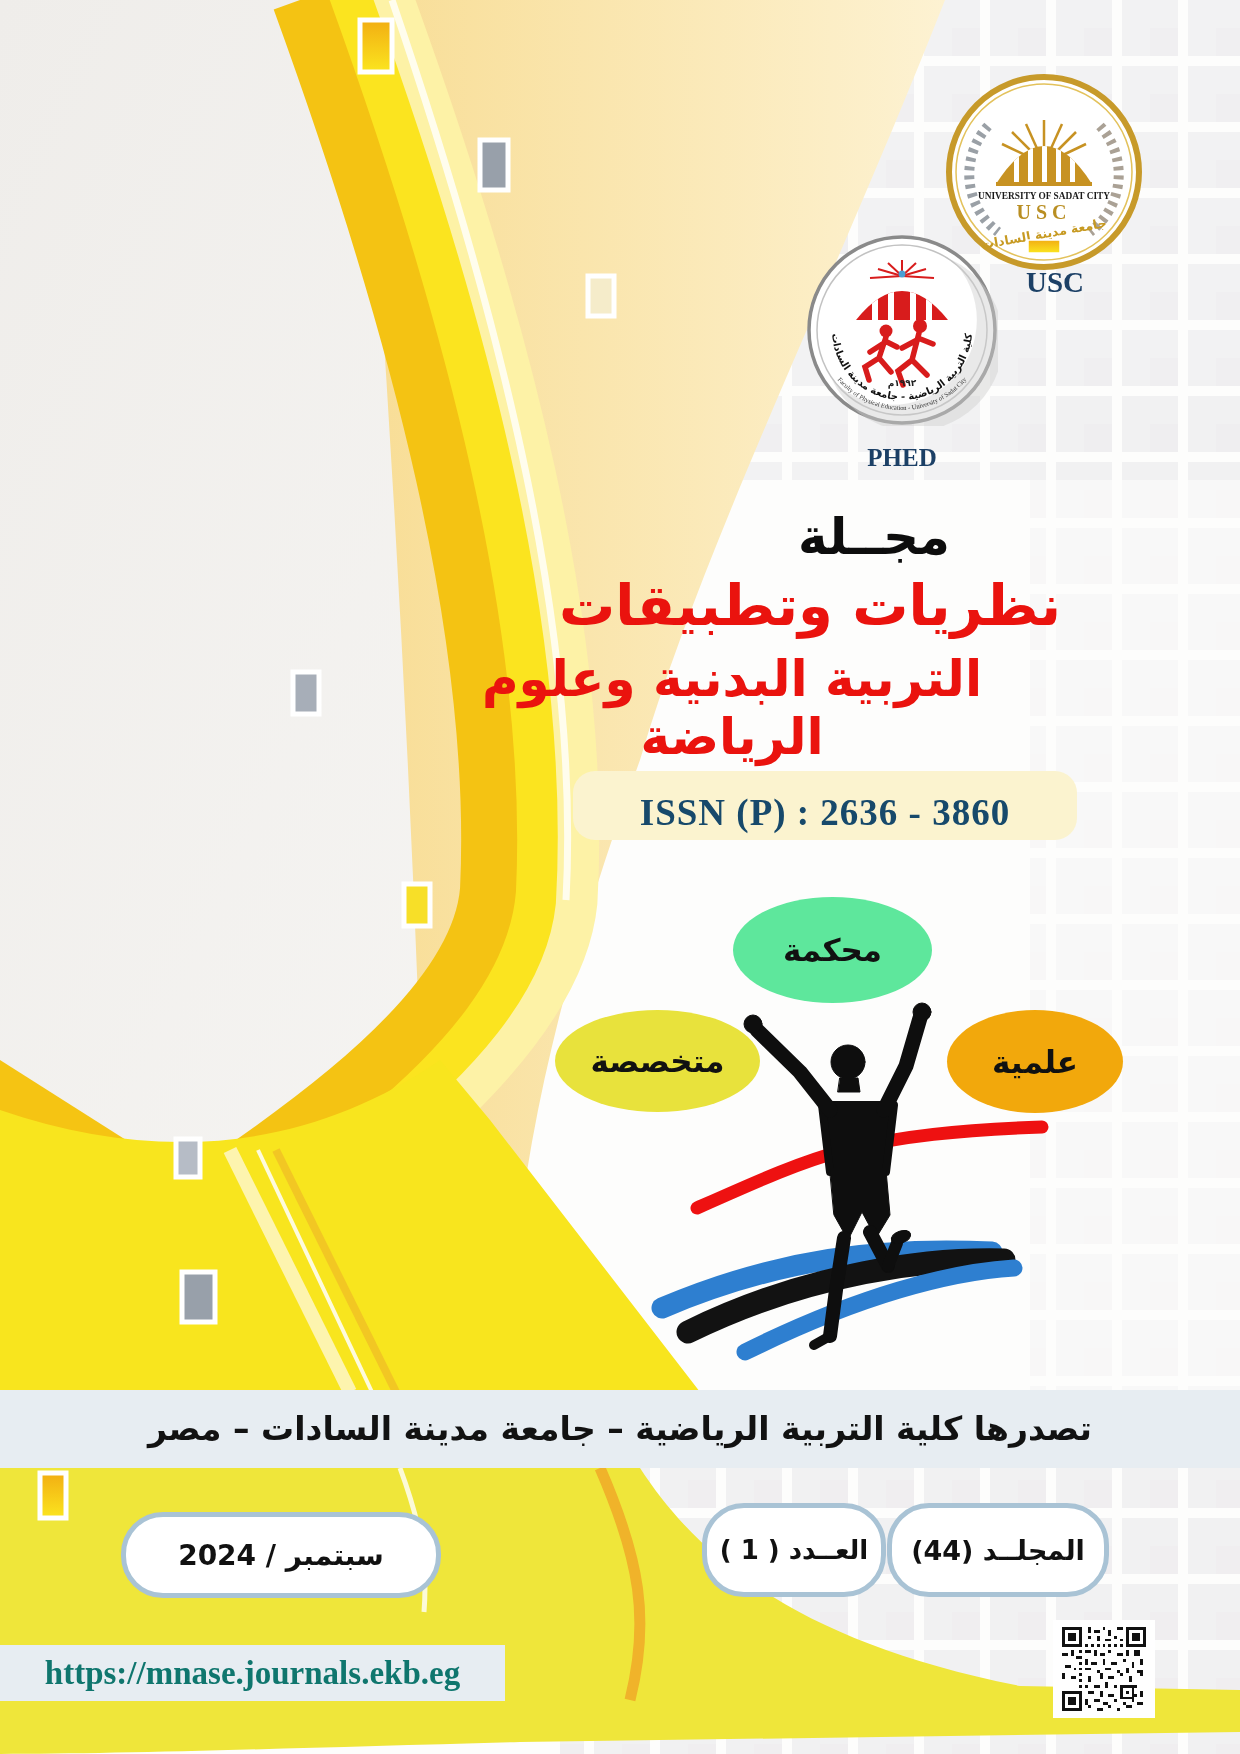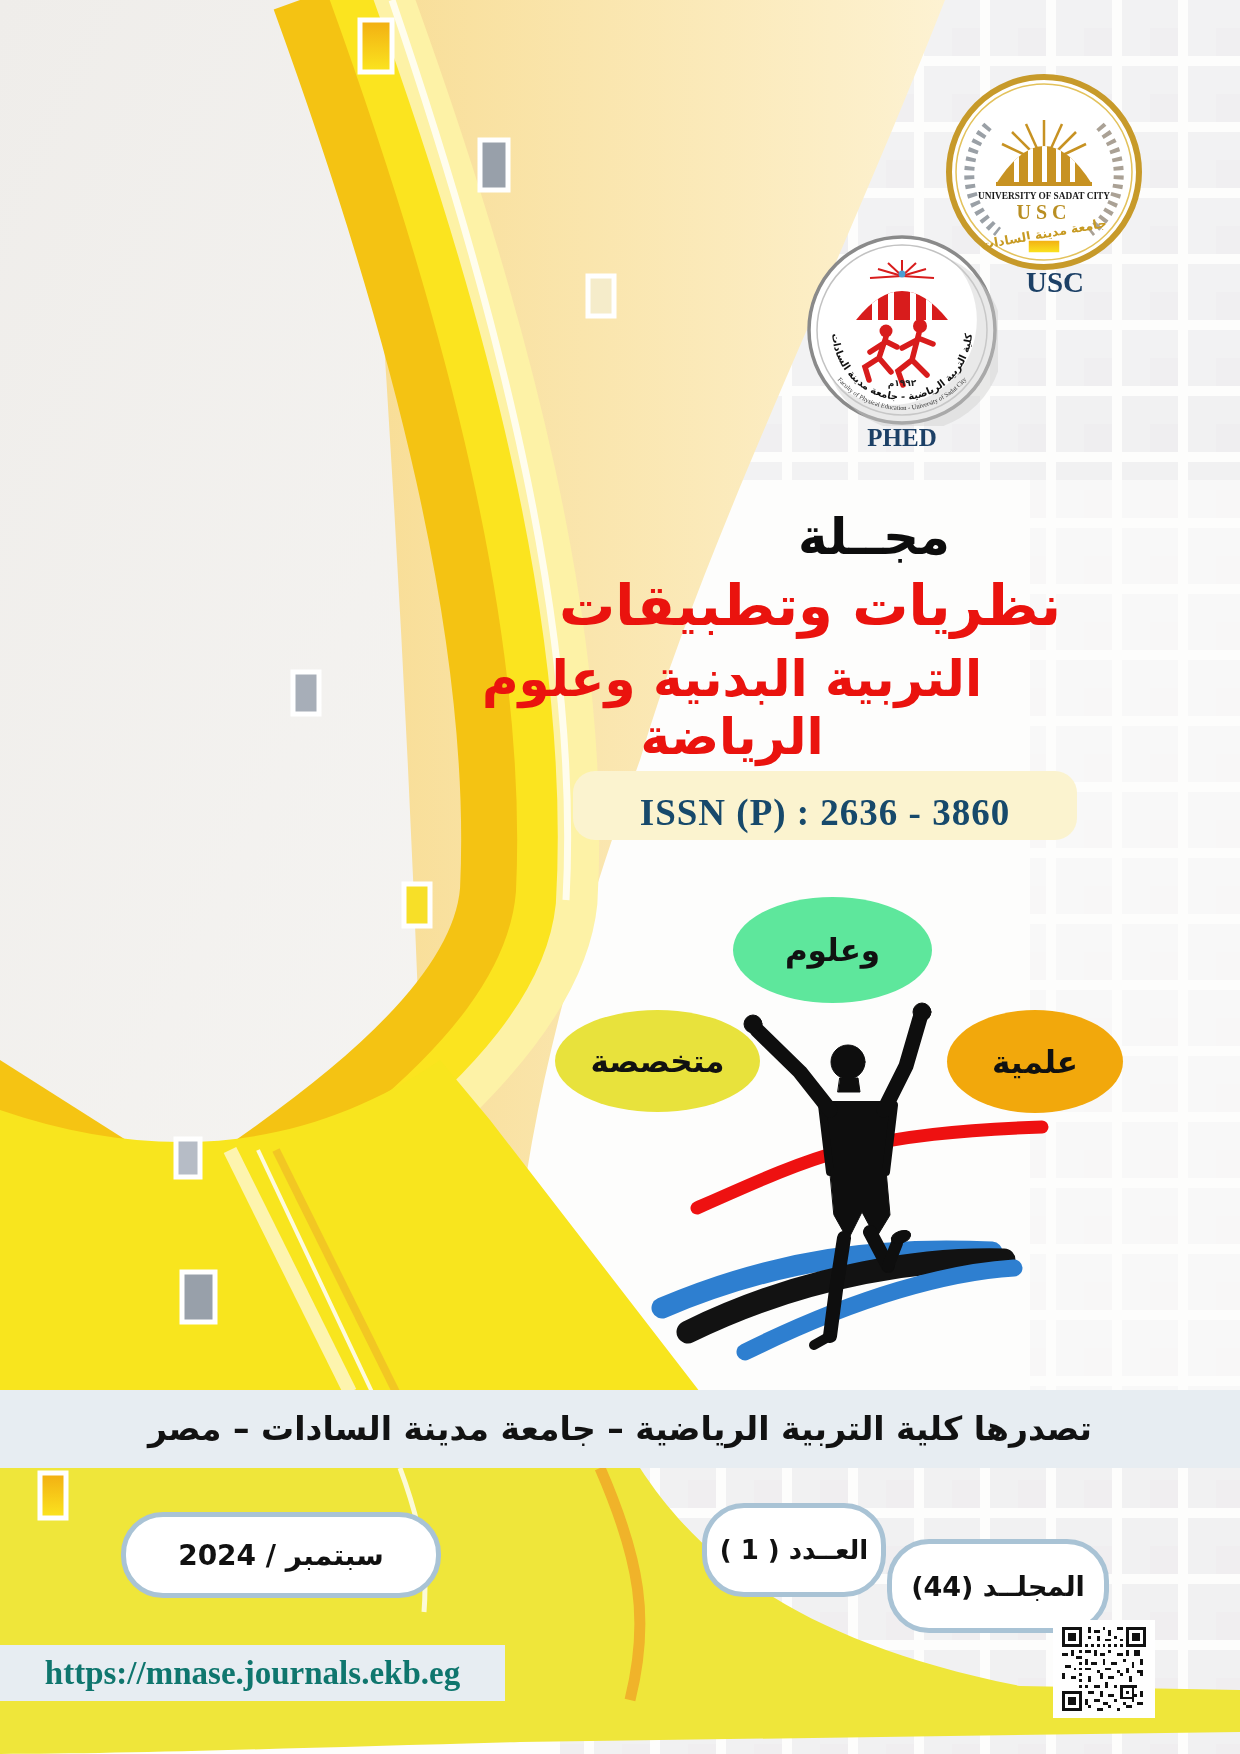"PHED" div.abs { top: 424px -> 444px }
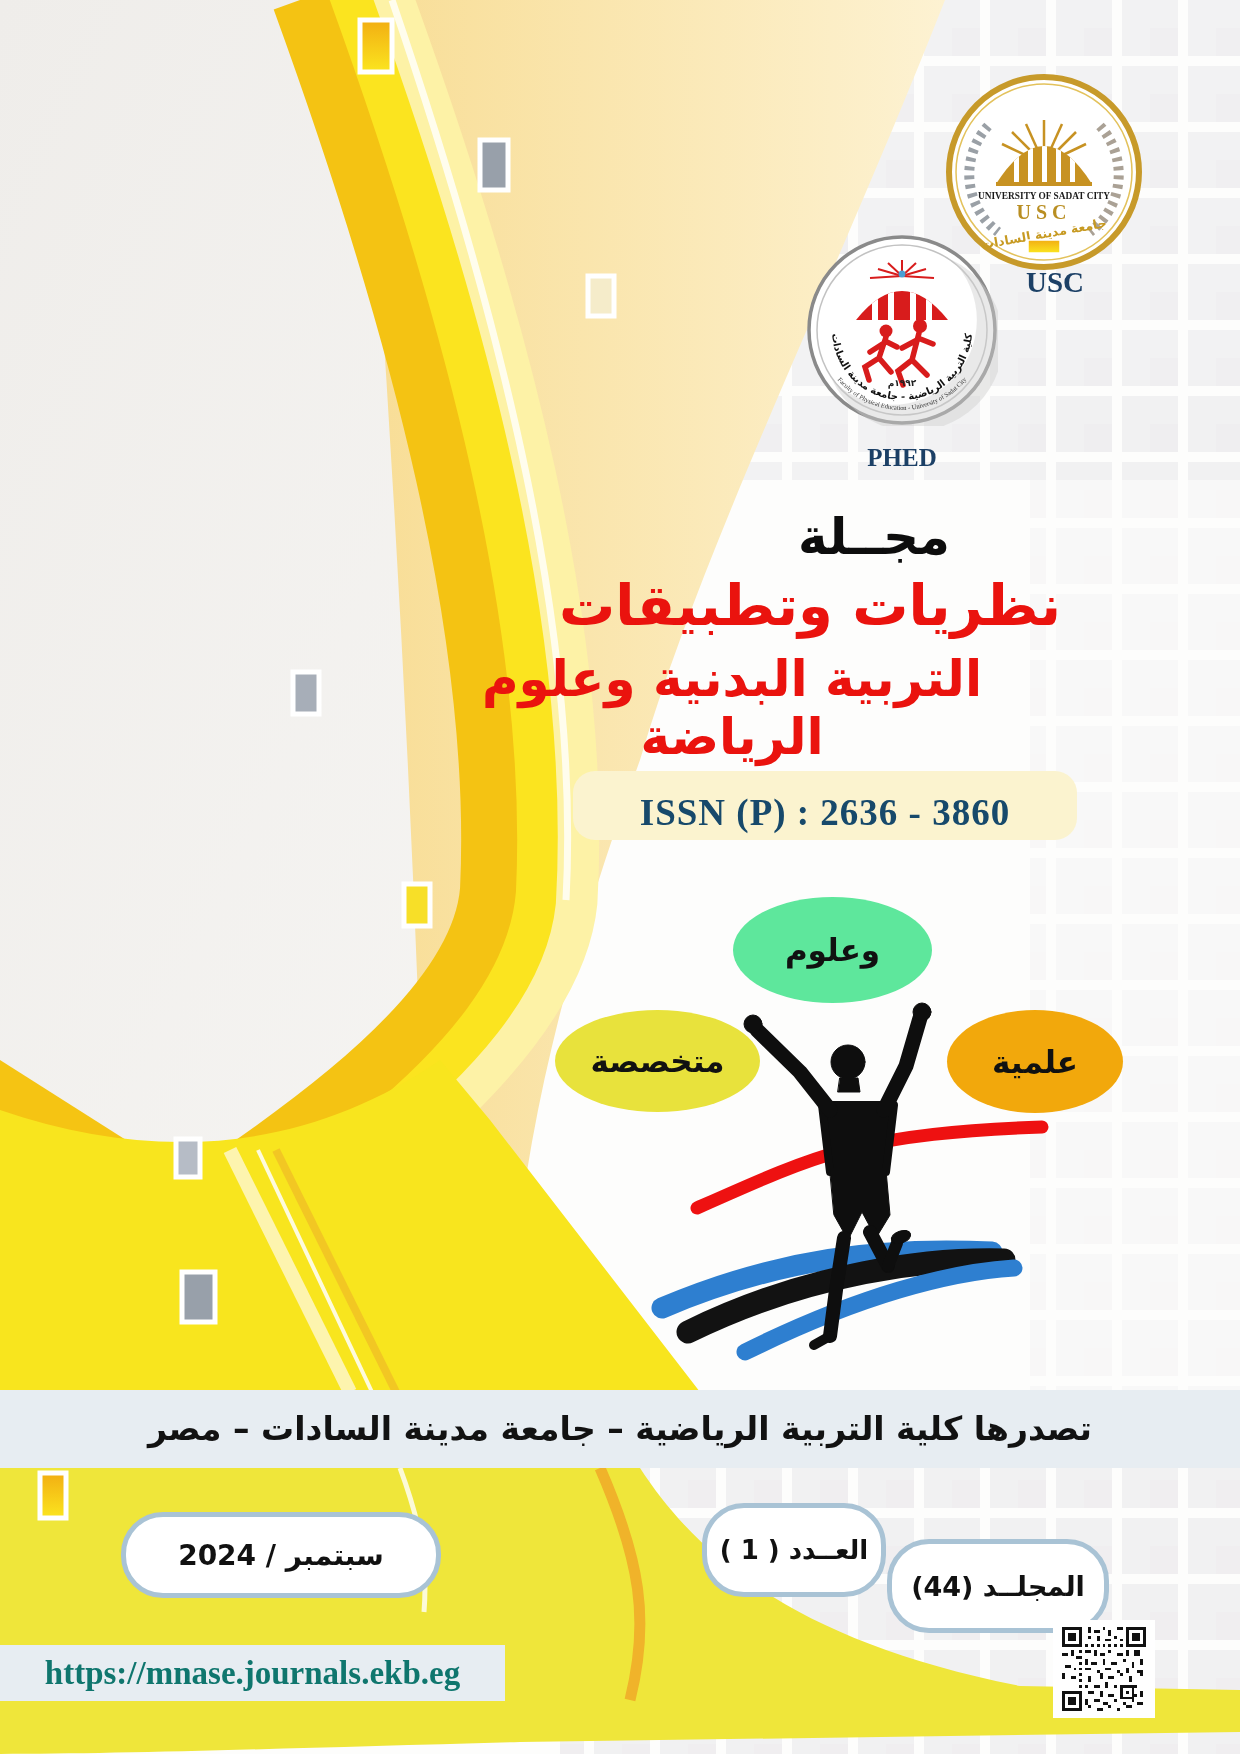"وعلوم" span { text: وعلوم -> محكمة }
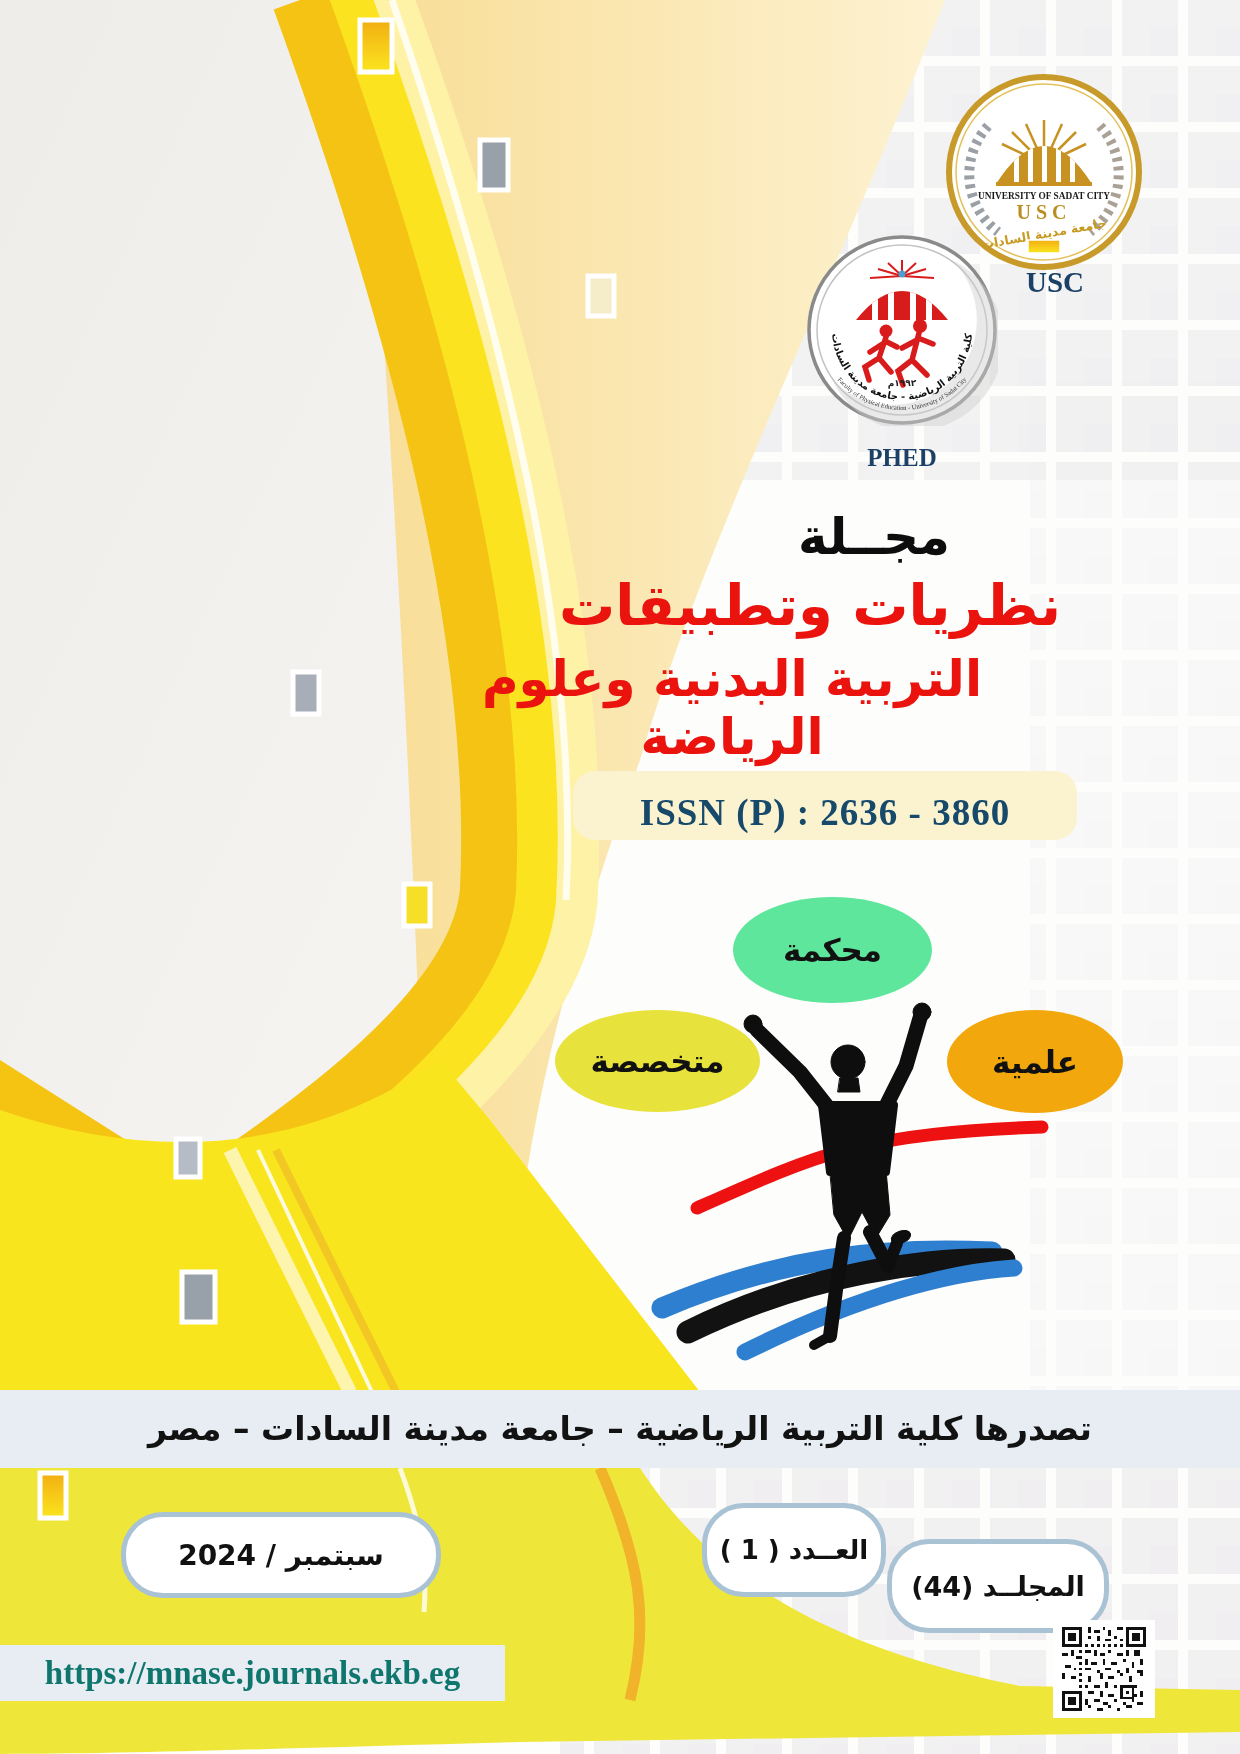"المجلــد (44)" .pill-volume { margin-top: 36px -> none }
